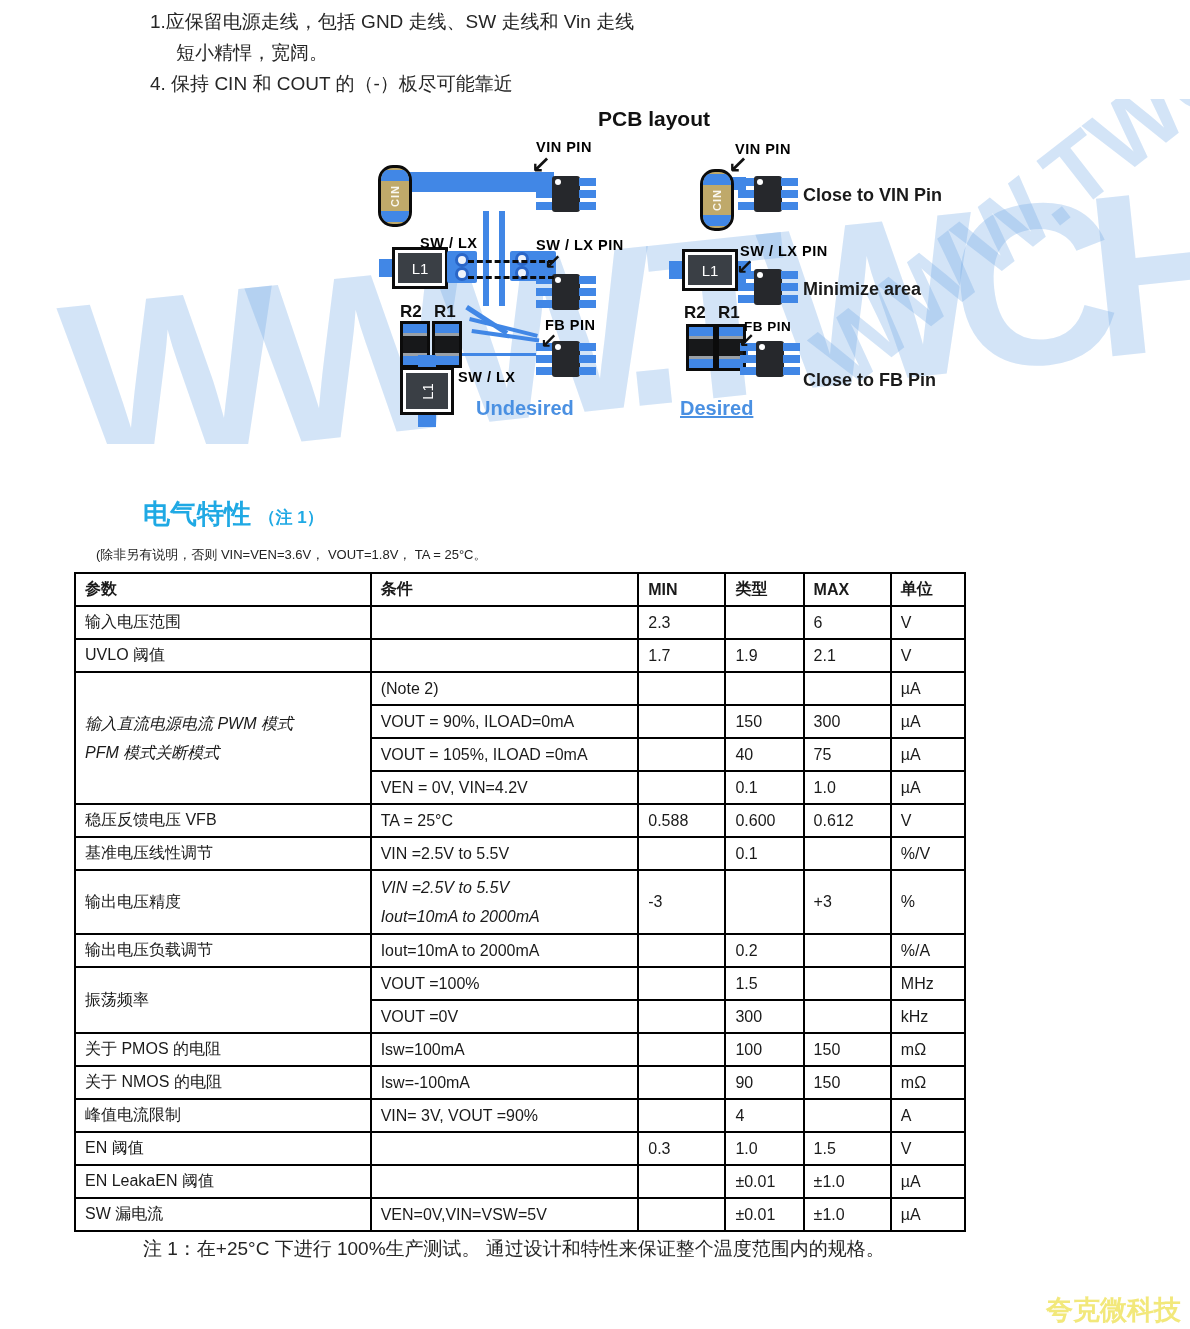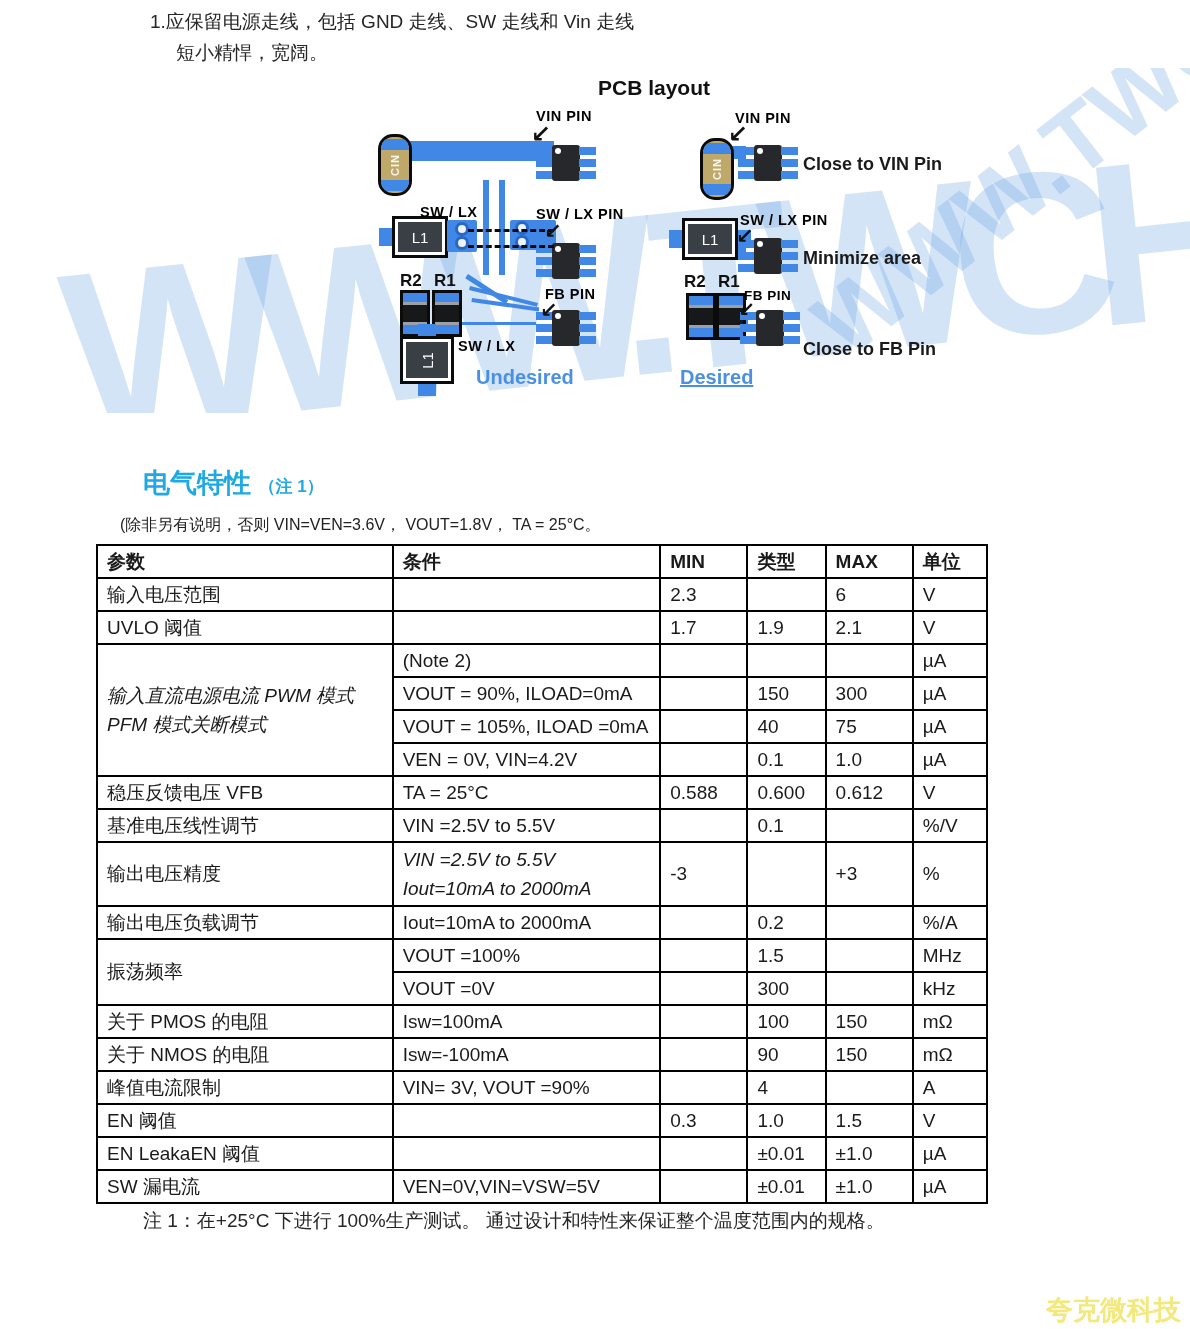"4. 保持 CIN 和 COUT" div { html: none -> <div>4. 保持 CIN 和 COUT 的（-）板尽可能靠近</div> }
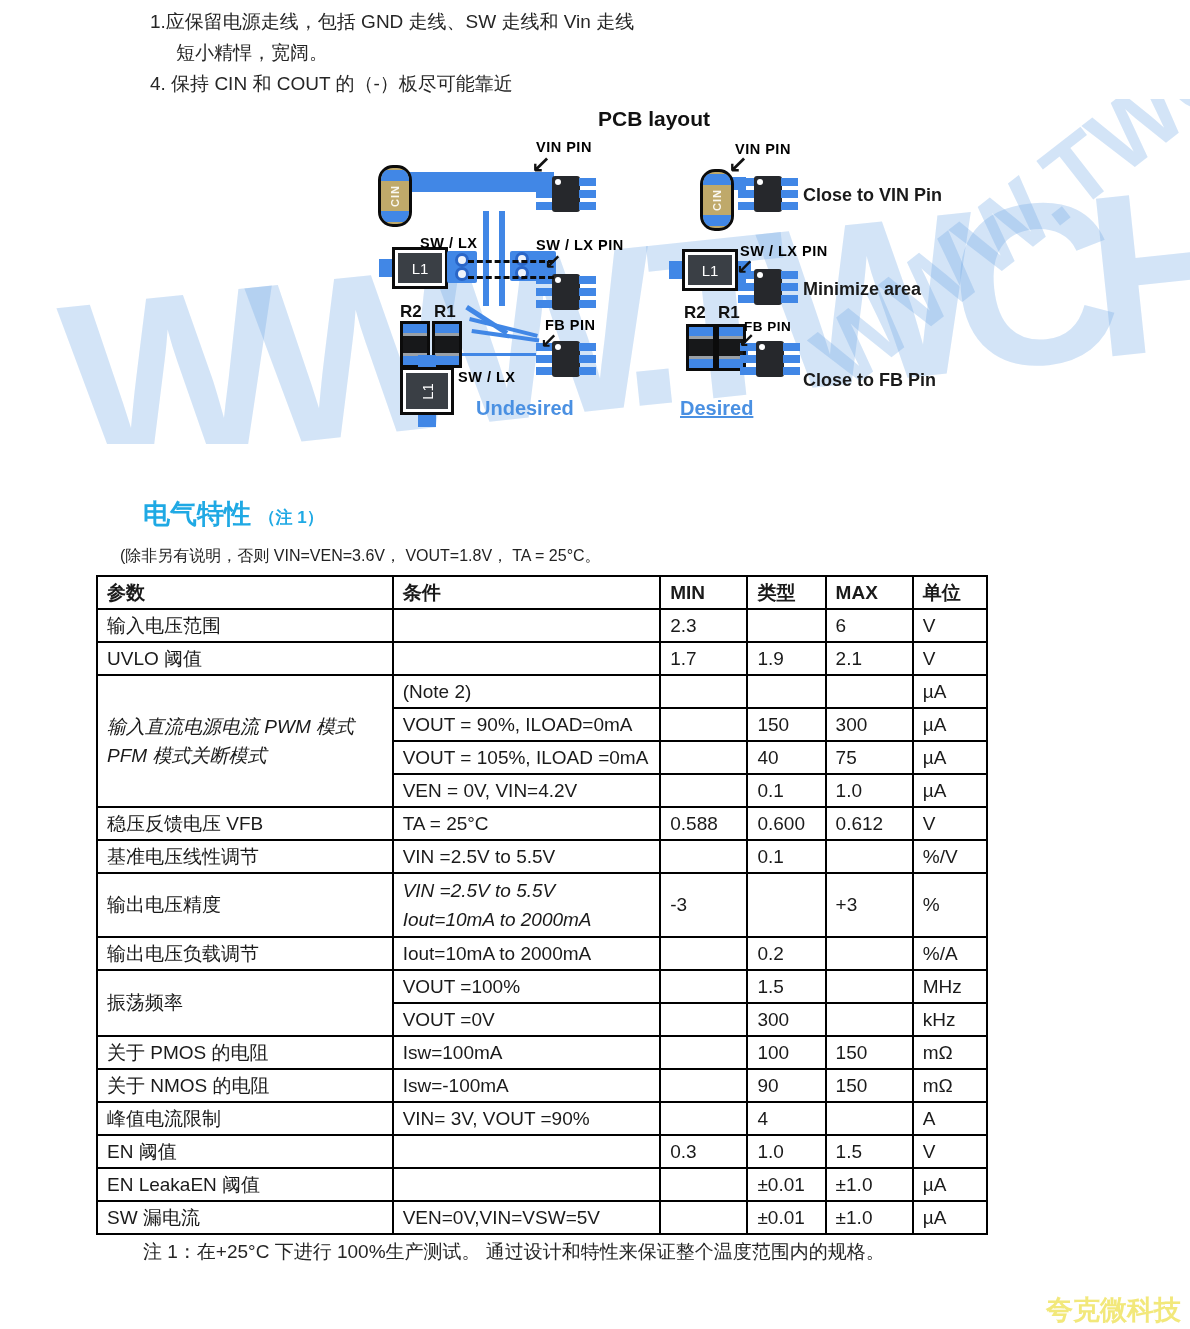"(除非另有说明，否则 VIN=VEN=3.6V， VOUT=1.8V， TA =" #elec-sub { font-size: 16px -> 13px; margin: 14px 0 0 120px -> 14px 0 0 96px }
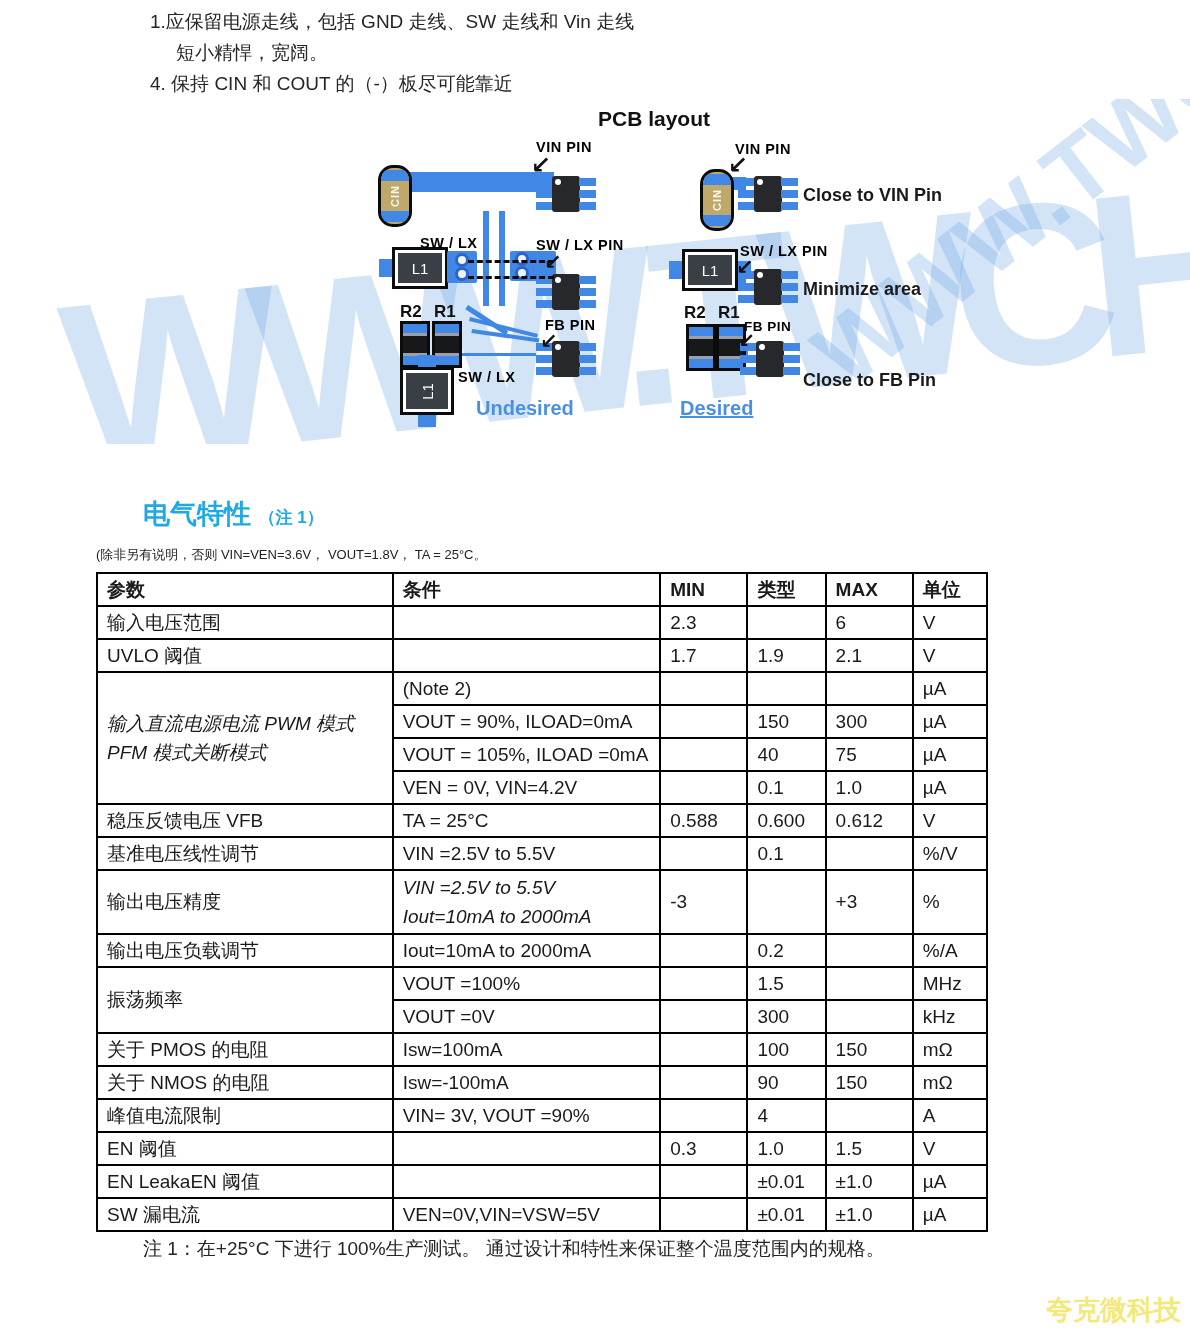"参数" table.etable { font-size: 19px -> 16px; margin: 8px 0 0 96px -> 8px 0 0 74px }
